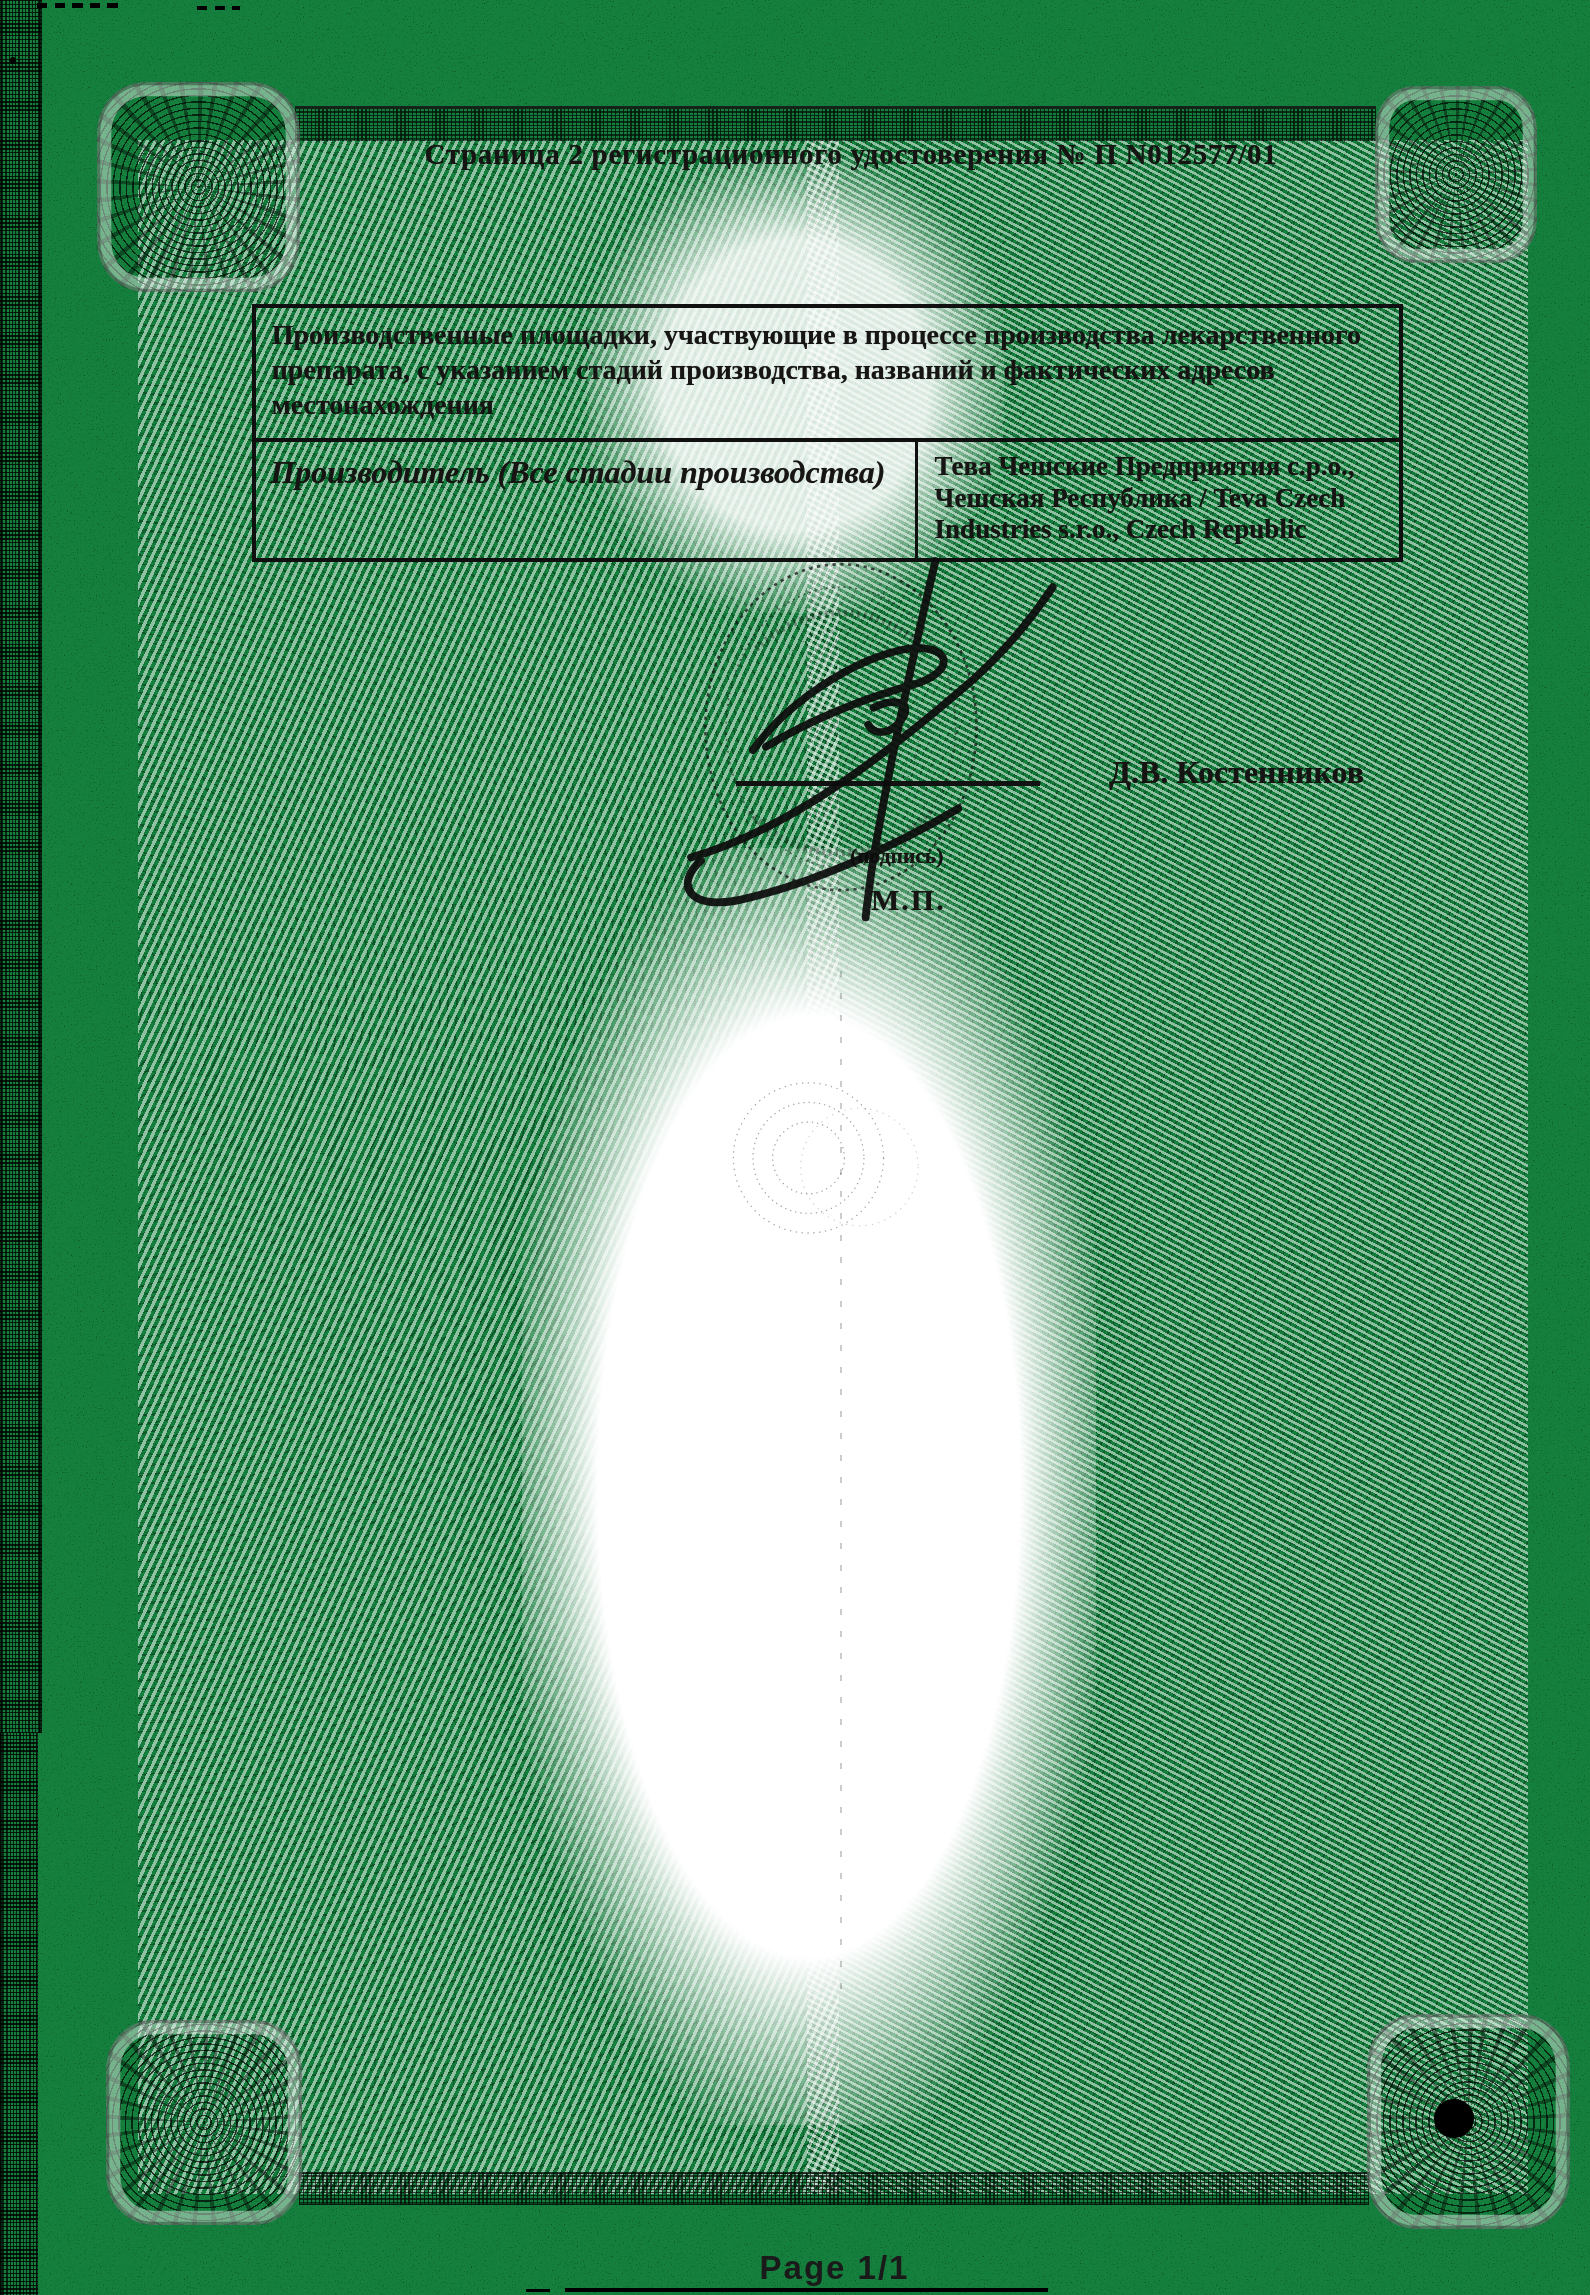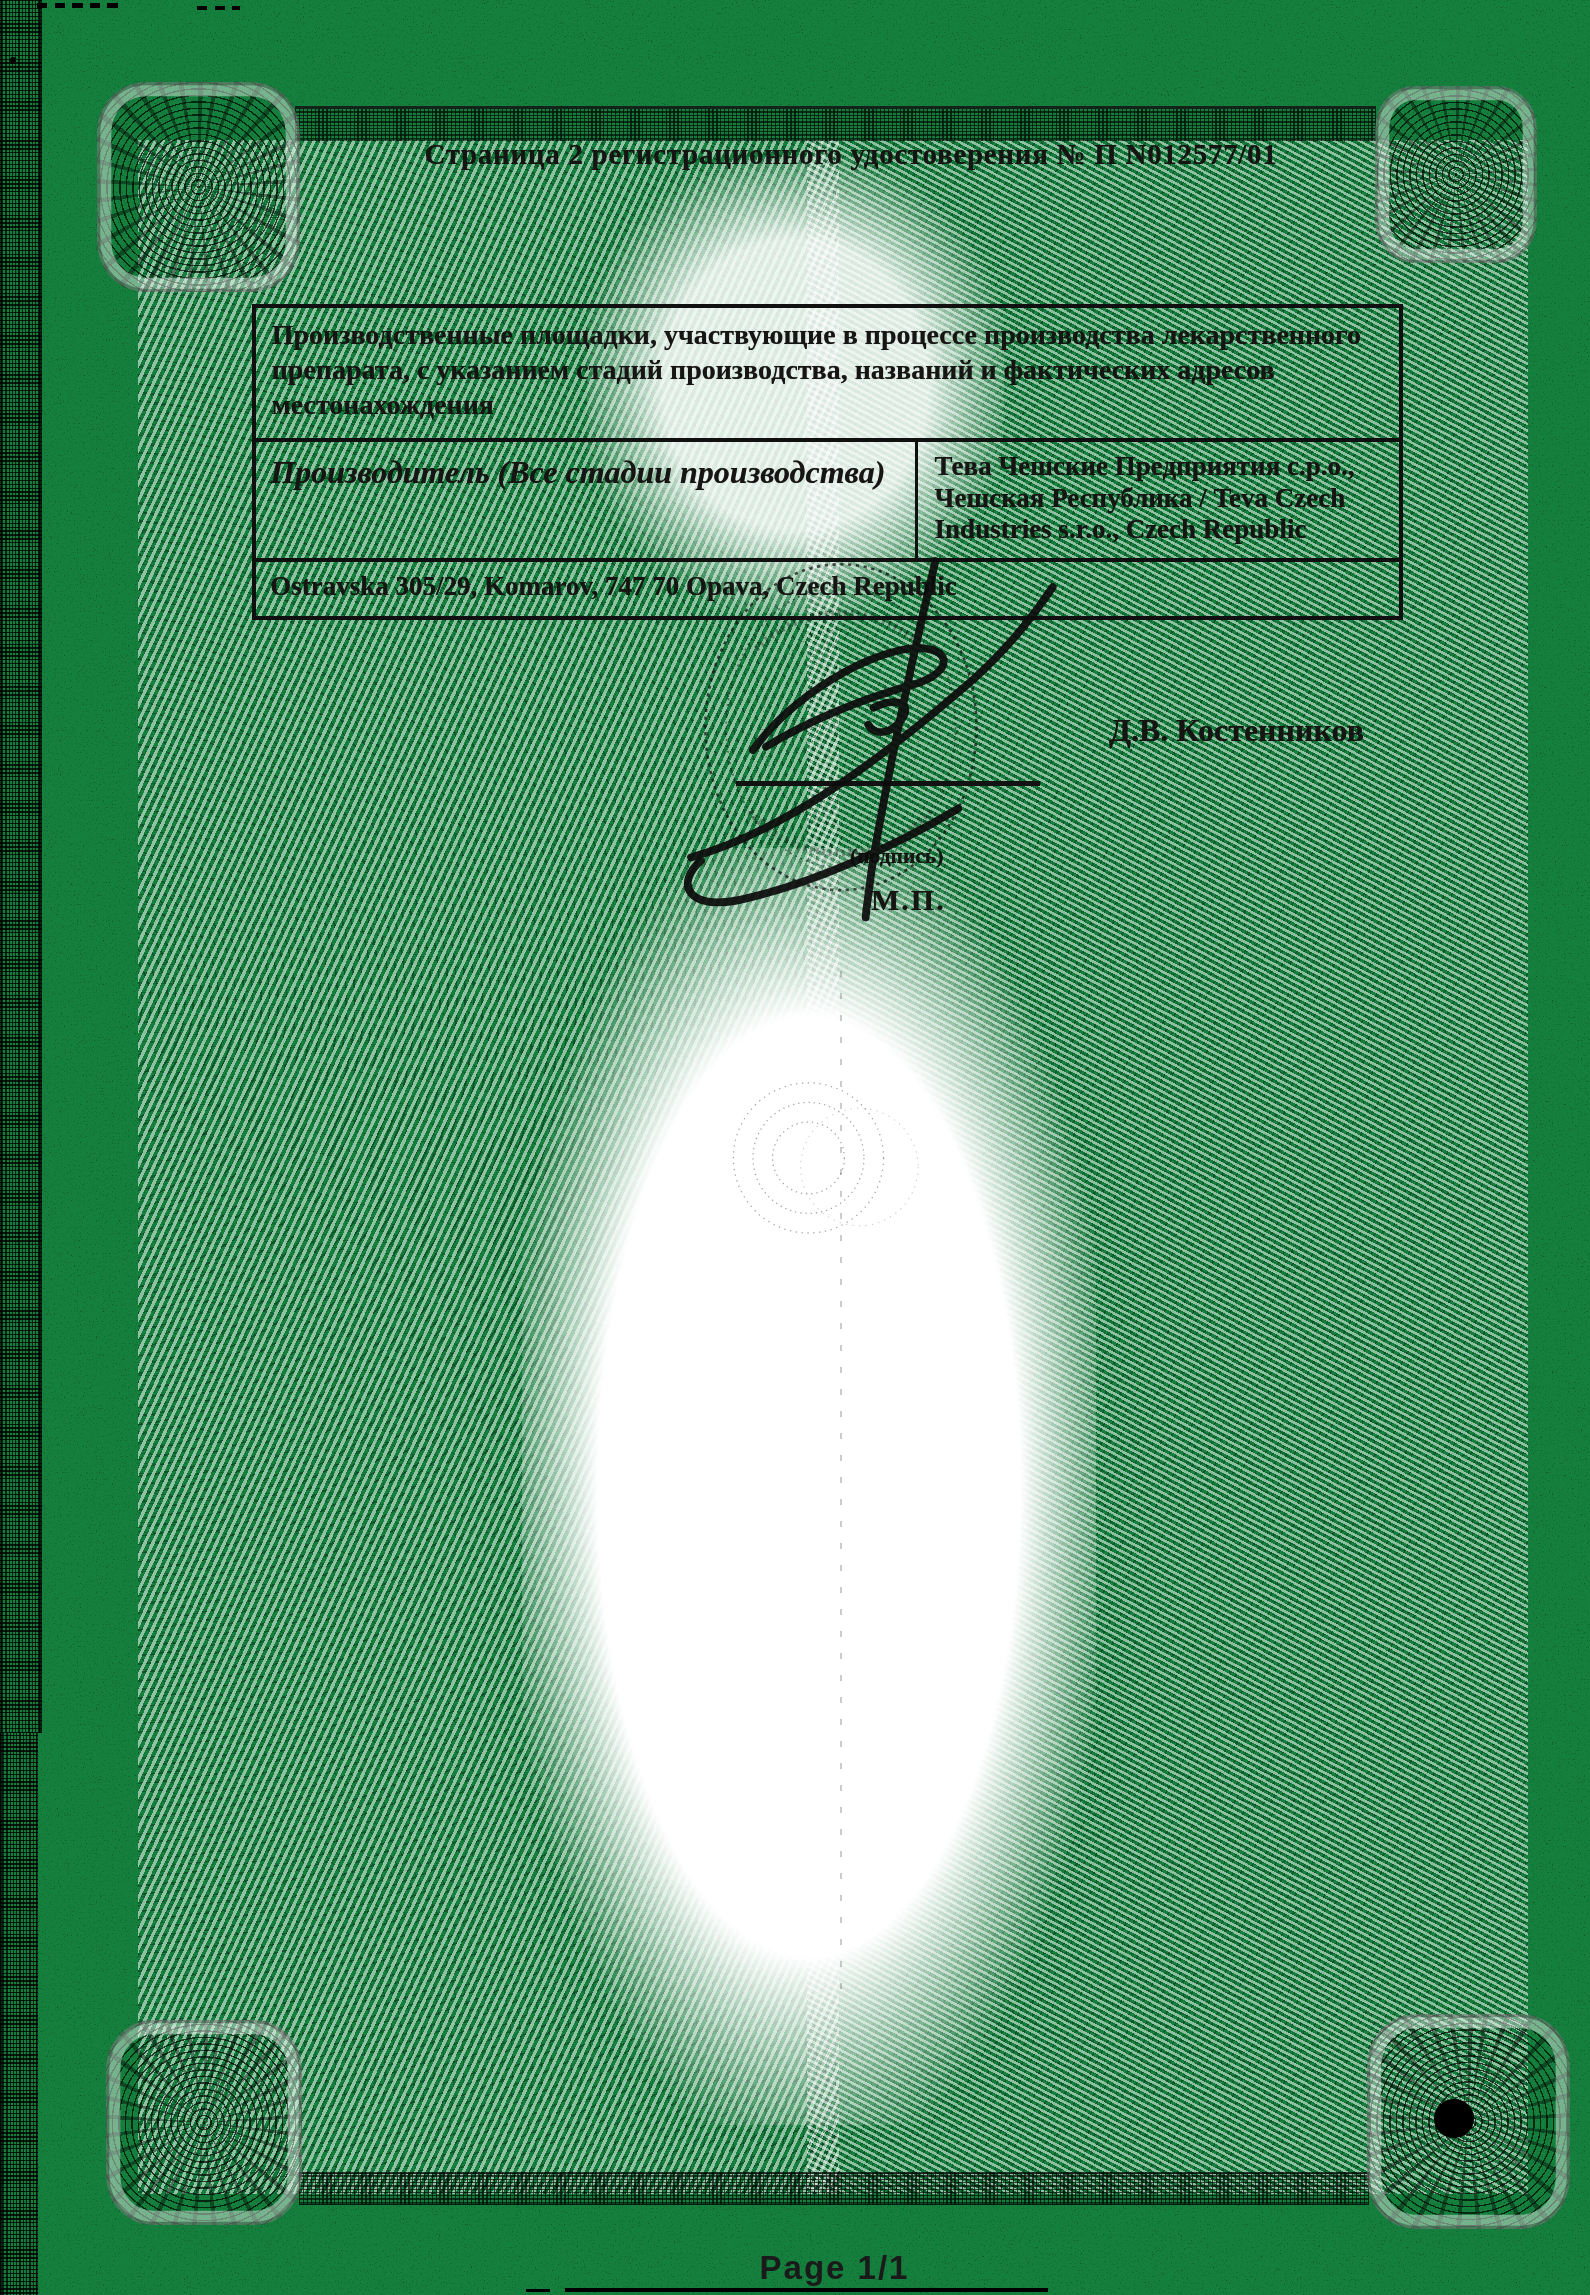"Ostravska 305/29, Komarov, 747 70" div.t-addr { html: <div>Ostravska 305/29, Komarov, 747 70 Opava, Czech Republic</div> -> none }
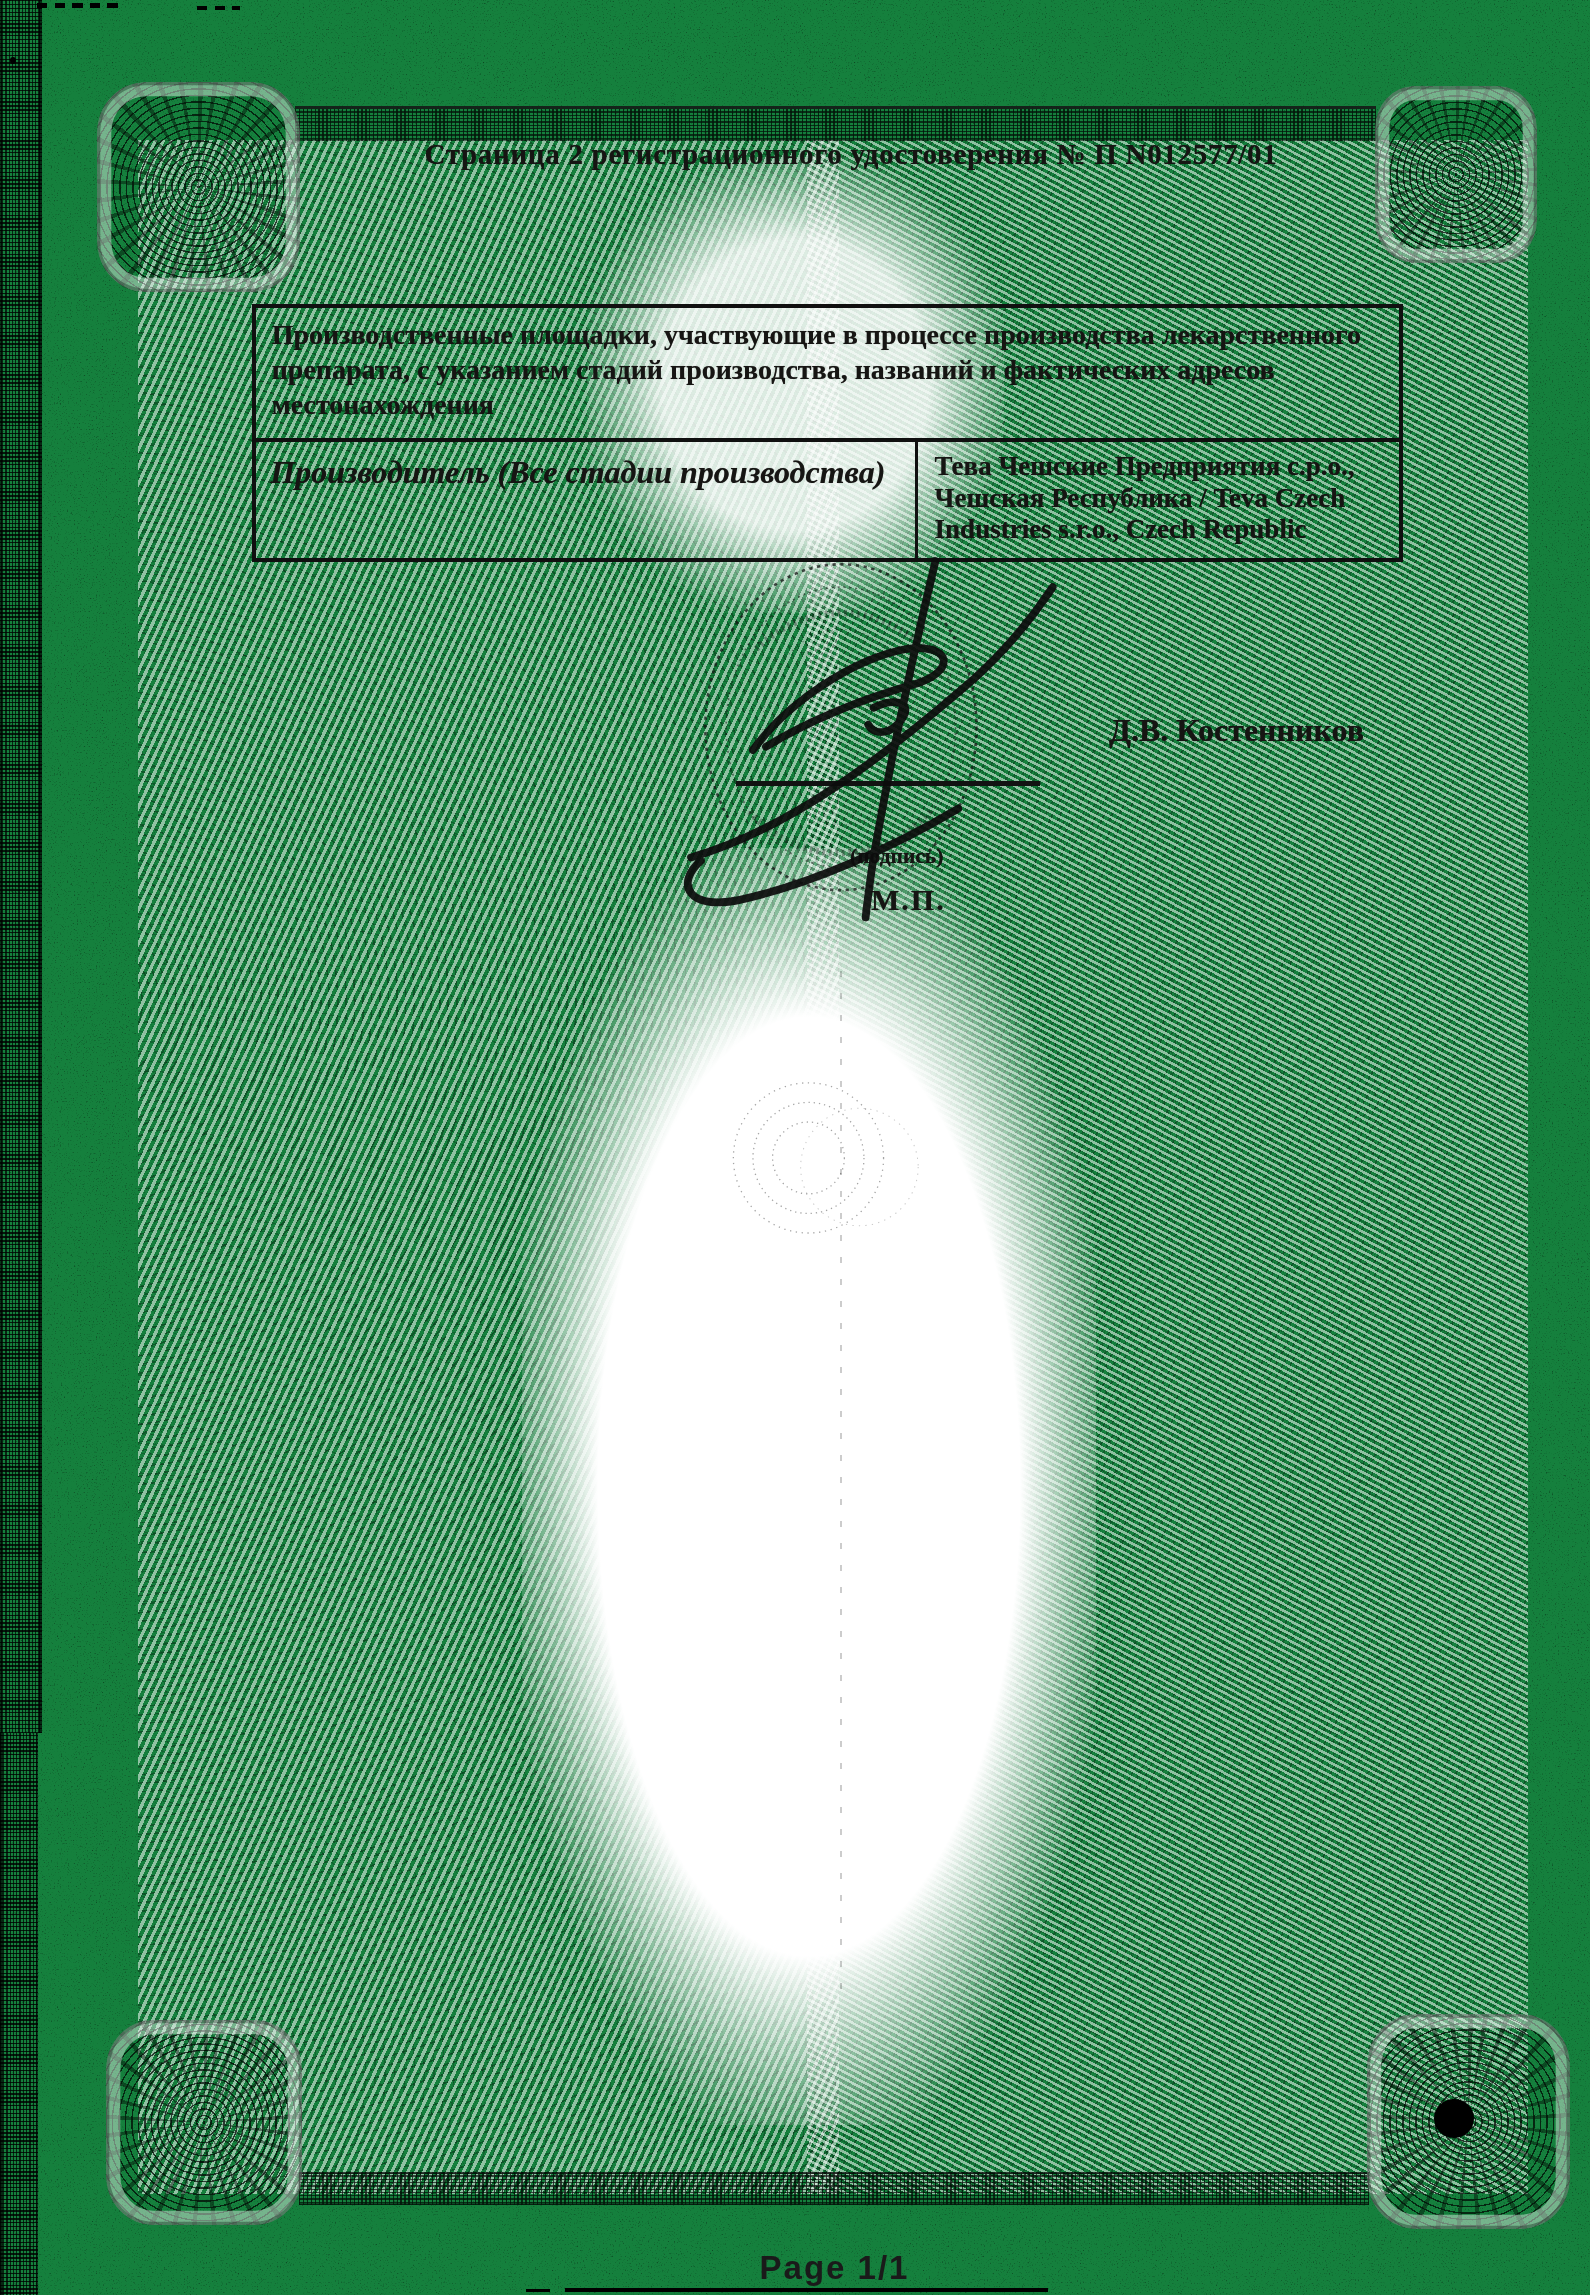"Д.В. Костенников" .sig-name { top: 712px -> 754px }
